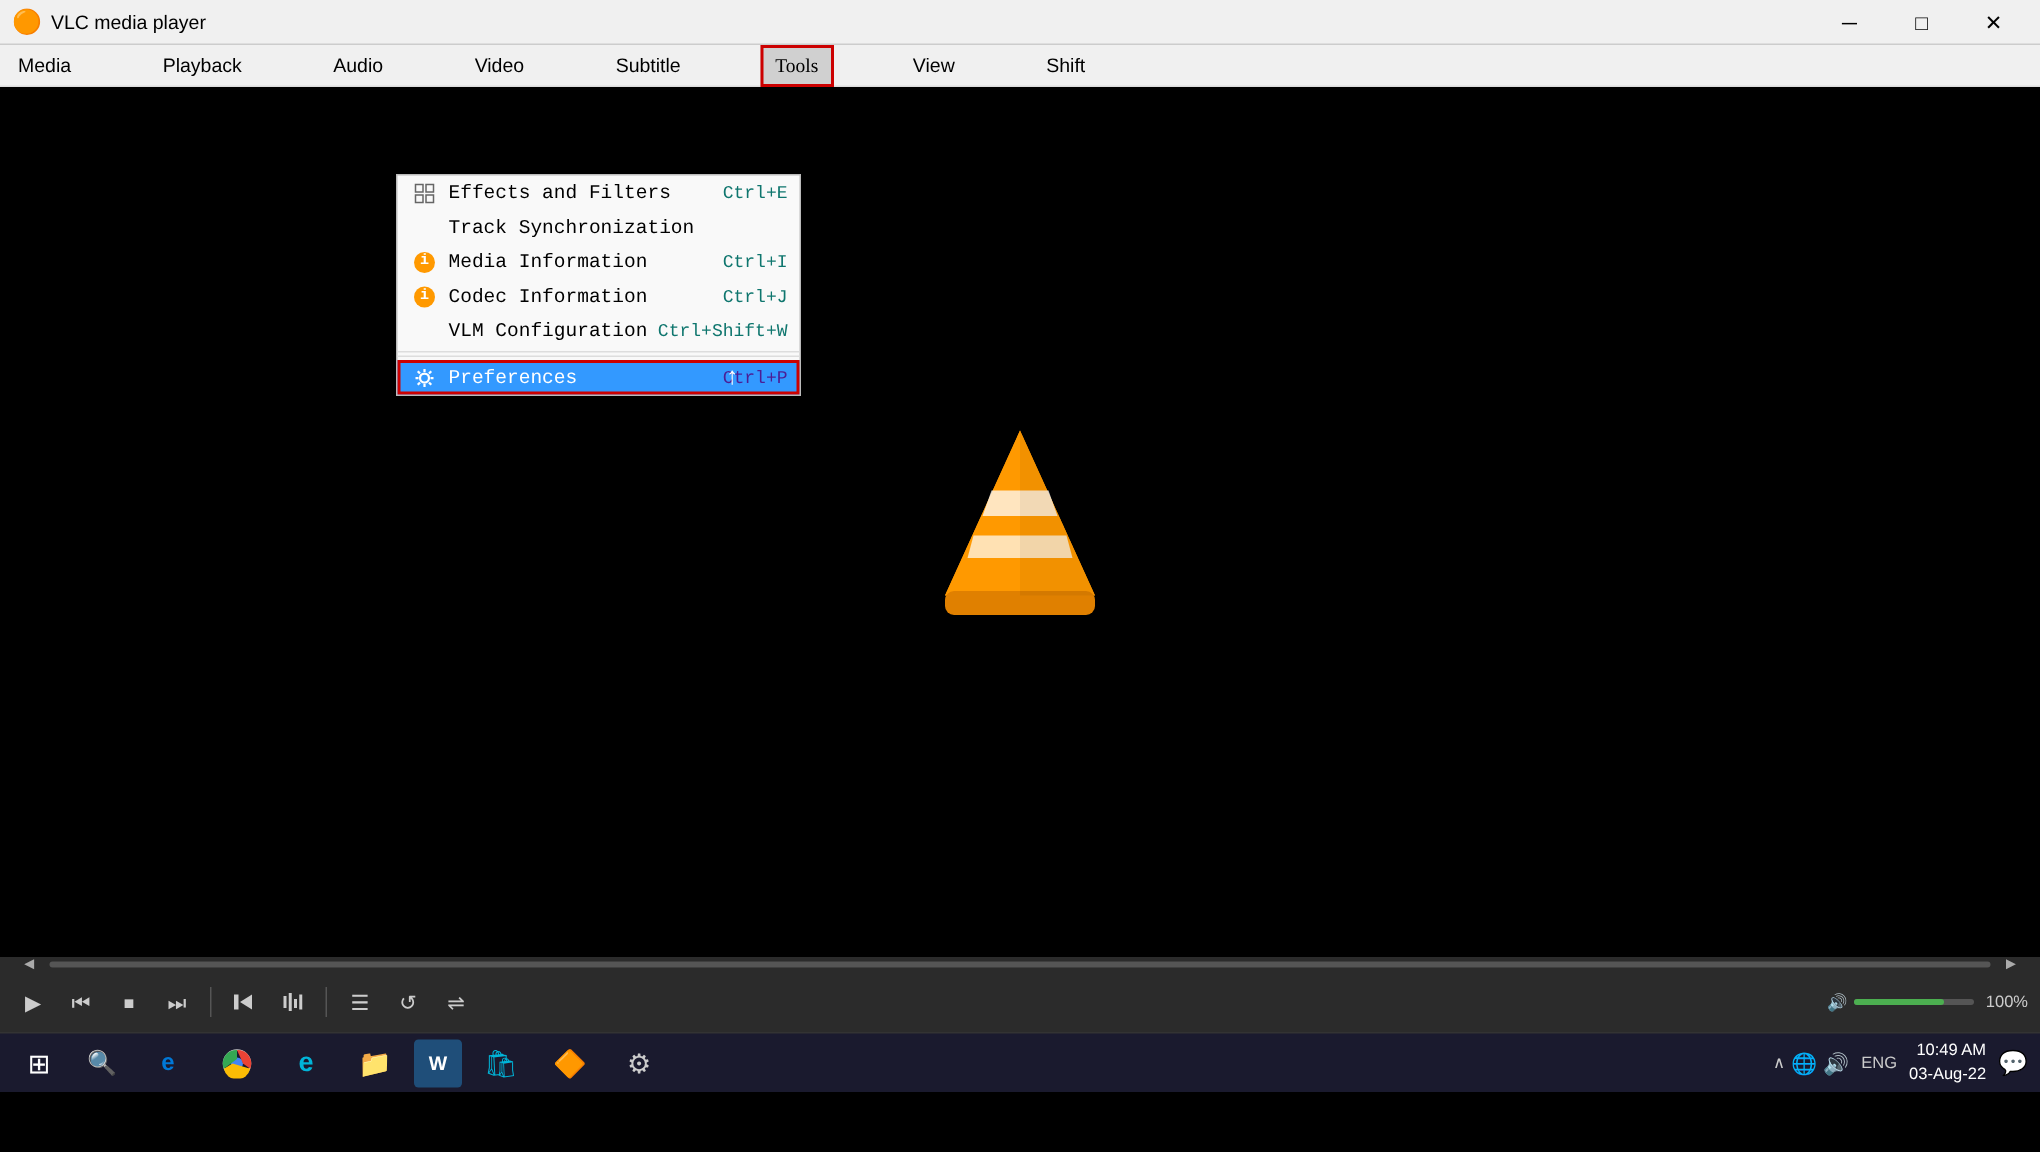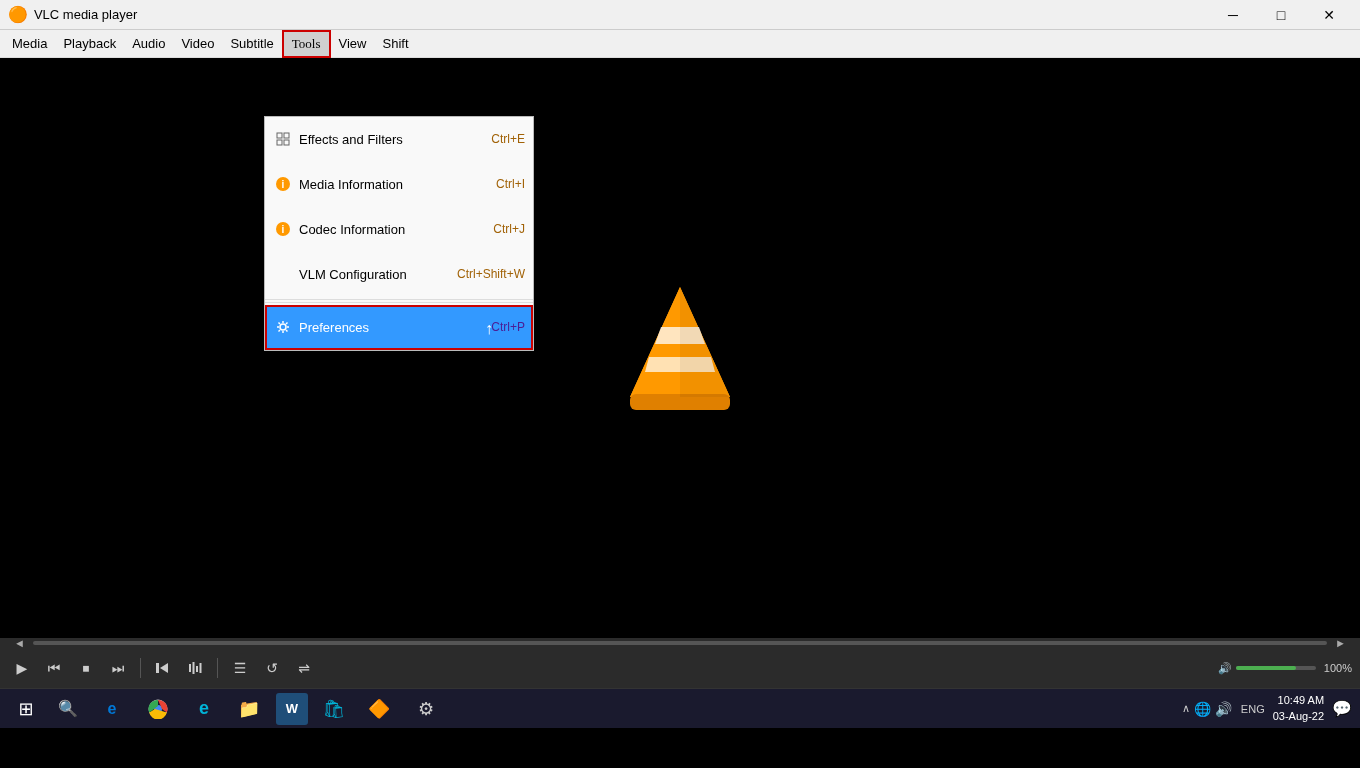"Media" #menubar { gap: none -> 45px }
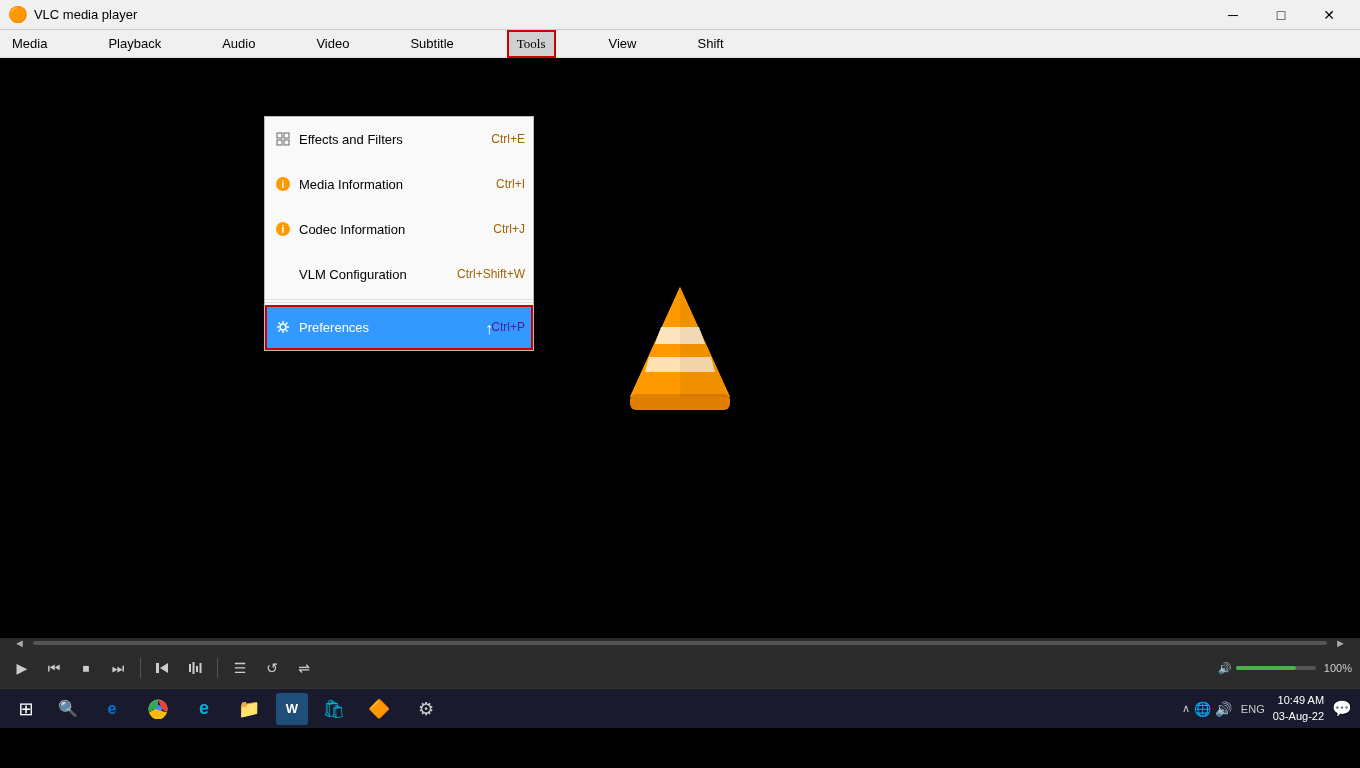"Effects and Filters" .dropdown-item { align-items: flex-start -> center; font-family: none -> Liberation Mono, monospace; padding: 15px 8px -> 4px 8px }
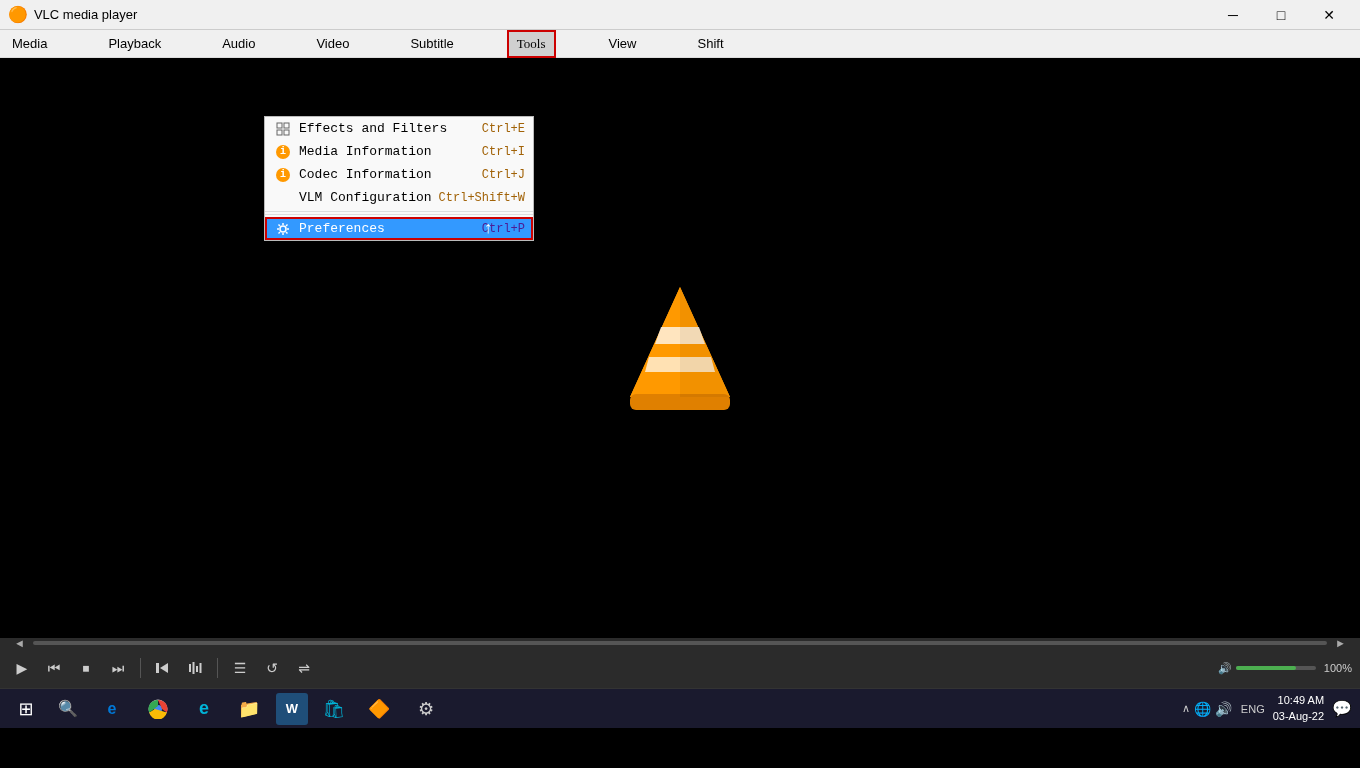"Ctrl+E" .dropdown-item .item-shortcut { color: #a16207 -> #0f766e }
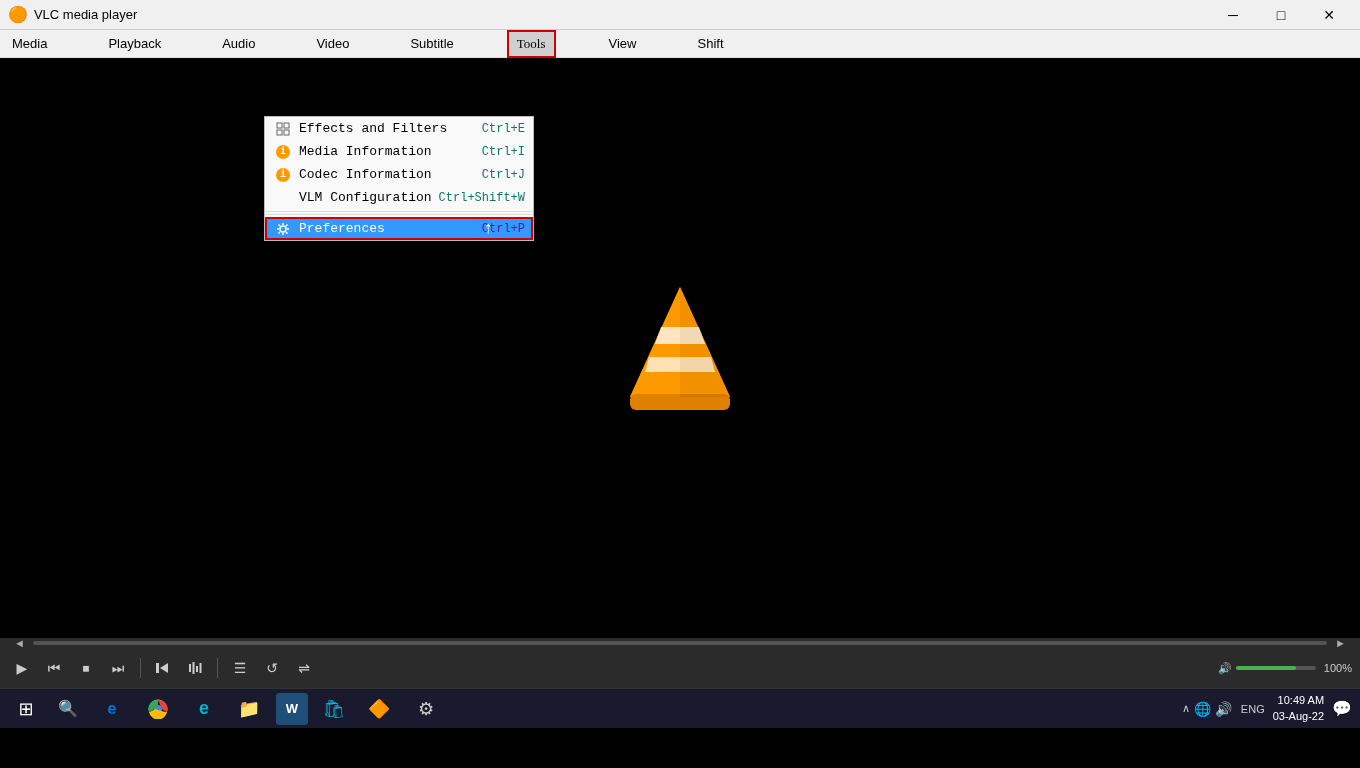"Track Synchronization" div.dropdown-item { html: none -> <div> <span></span> <span>Track Synchronization</span> <span></span> </div> }
